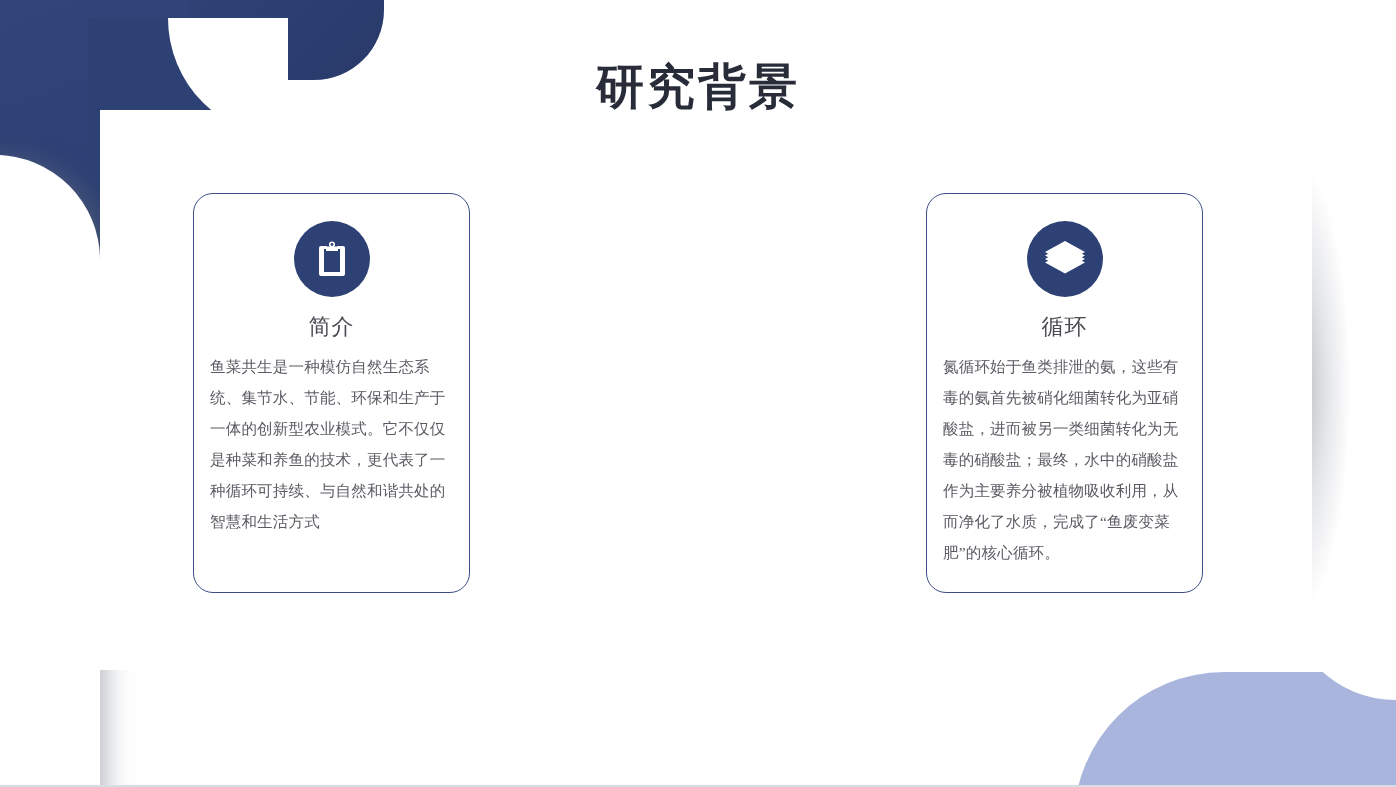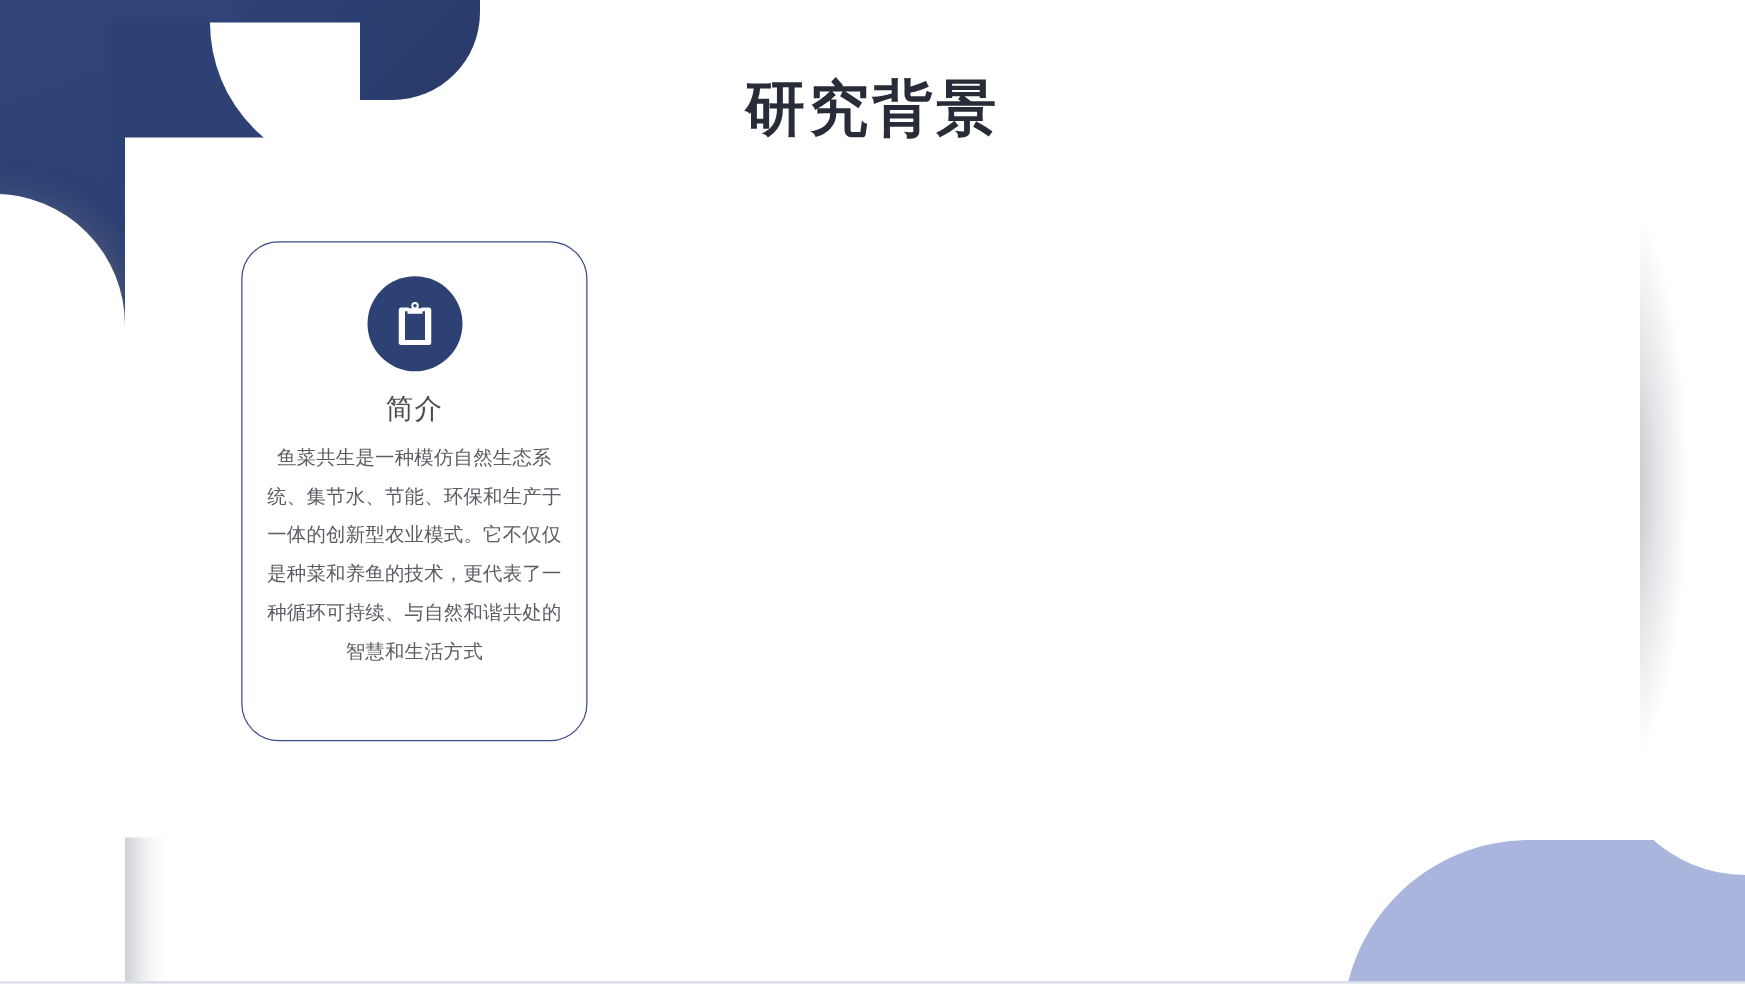"简介" .card { border-radius: 30px -> 20px }
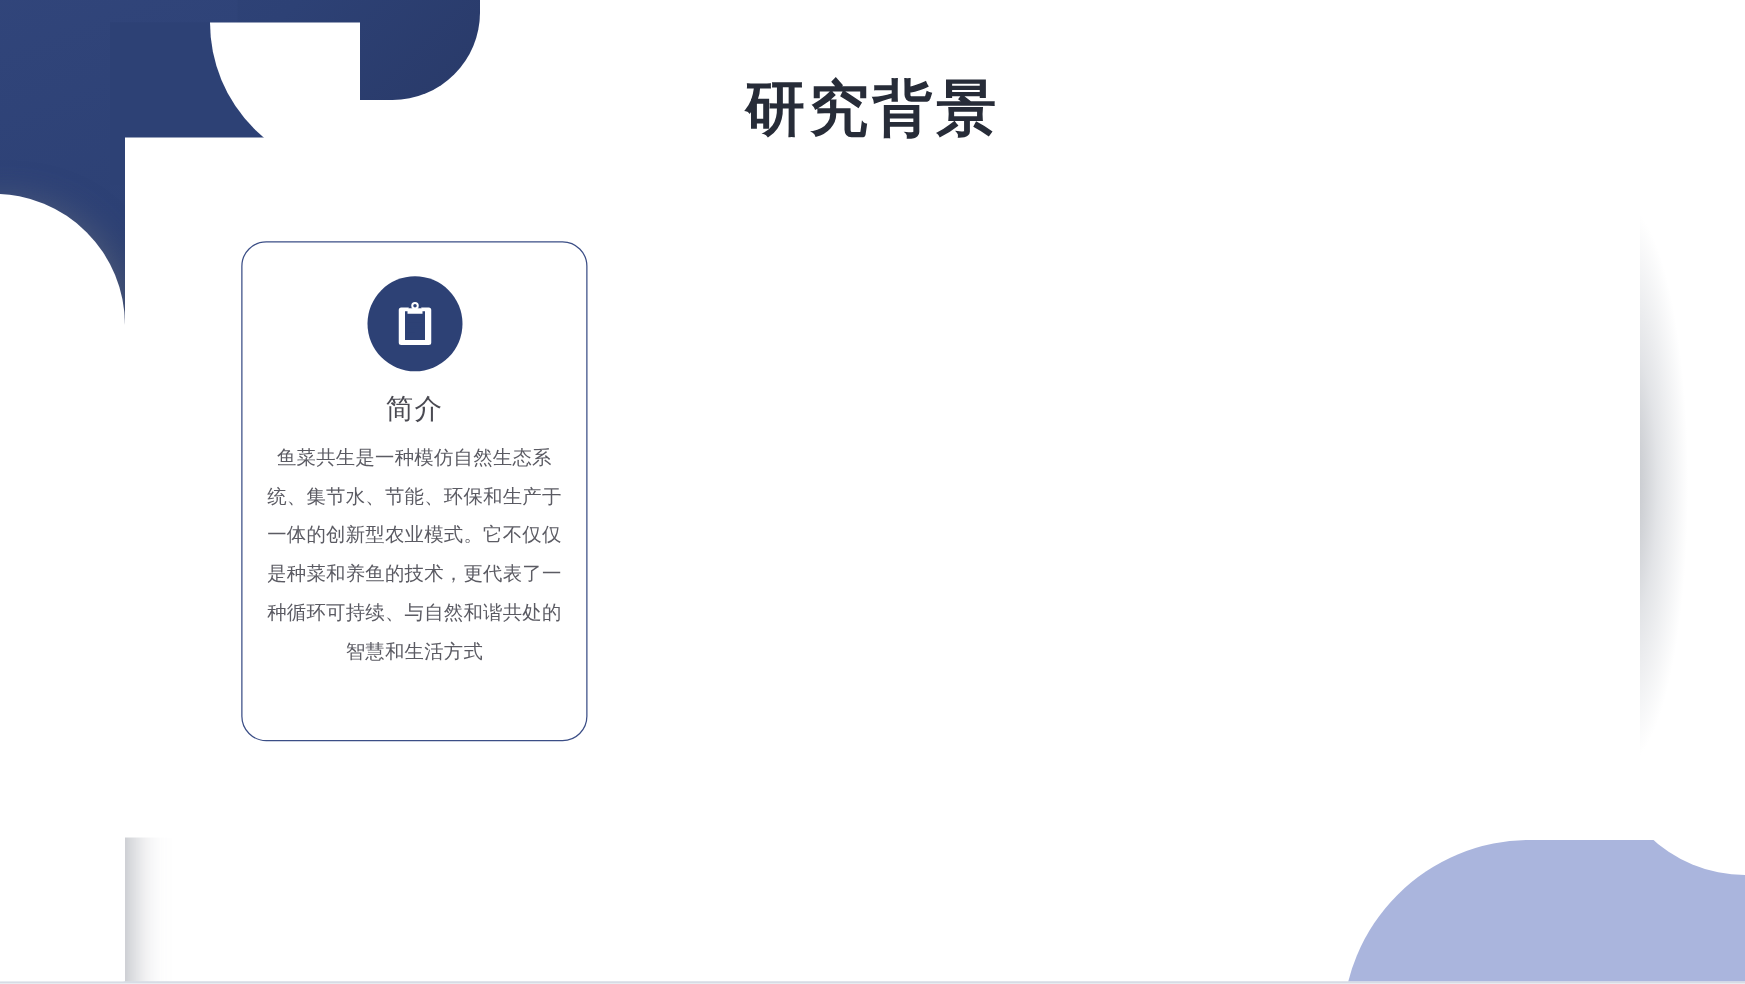"循环" div.card { html: none -> <div> <div> <svg> <path></path> <path></path> <path></path> <path></path> </svg> </div> <div>循环</div> <div> <p>氮循环始于鱼类排泄的氨，这些有毒的氨首先被硝化细菌转化为亚硝酸盐，进而被另一类细菌转化为无毒的硝酸盐；最终，水中的硝酸盐作为主要养分被植物吸收利用，从而净化了水质，完成了“鱼废变菜肥”的核心循环。</p> </div> </div> }
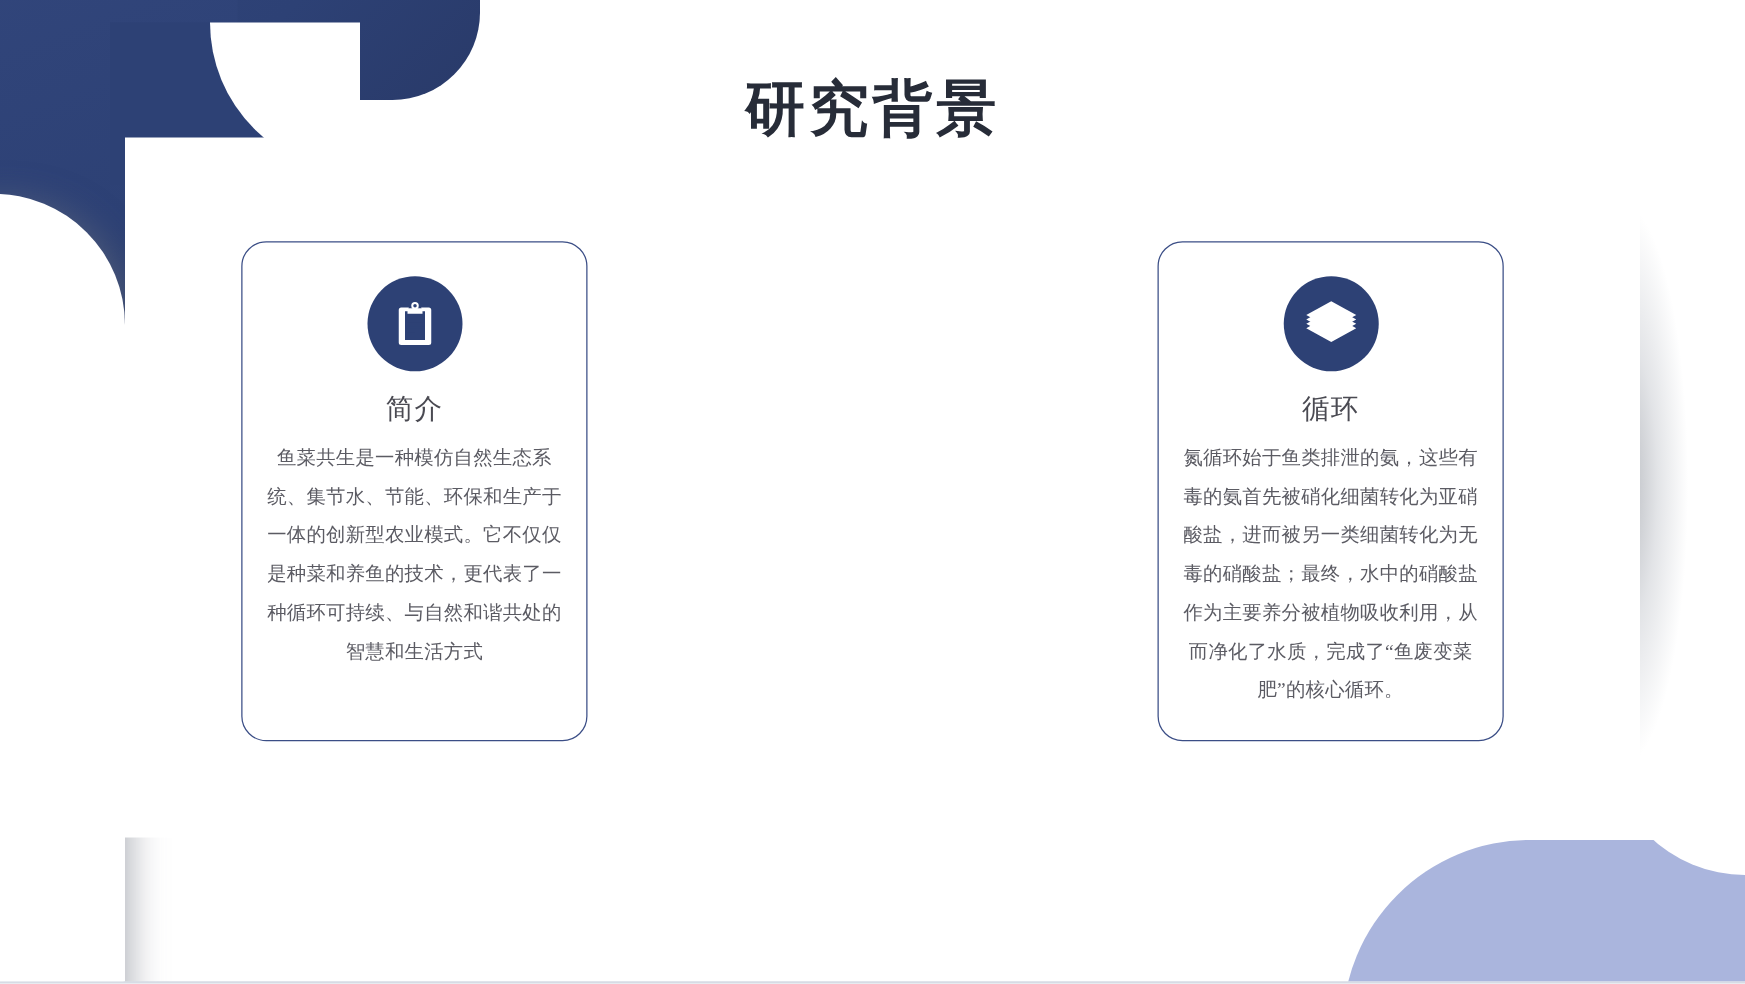"鱼菜共生是一种模仿自然生态系统、集节水、节能、环保和生产于一体的创新型农业模式。" .card-body { text-align: center -> left }
